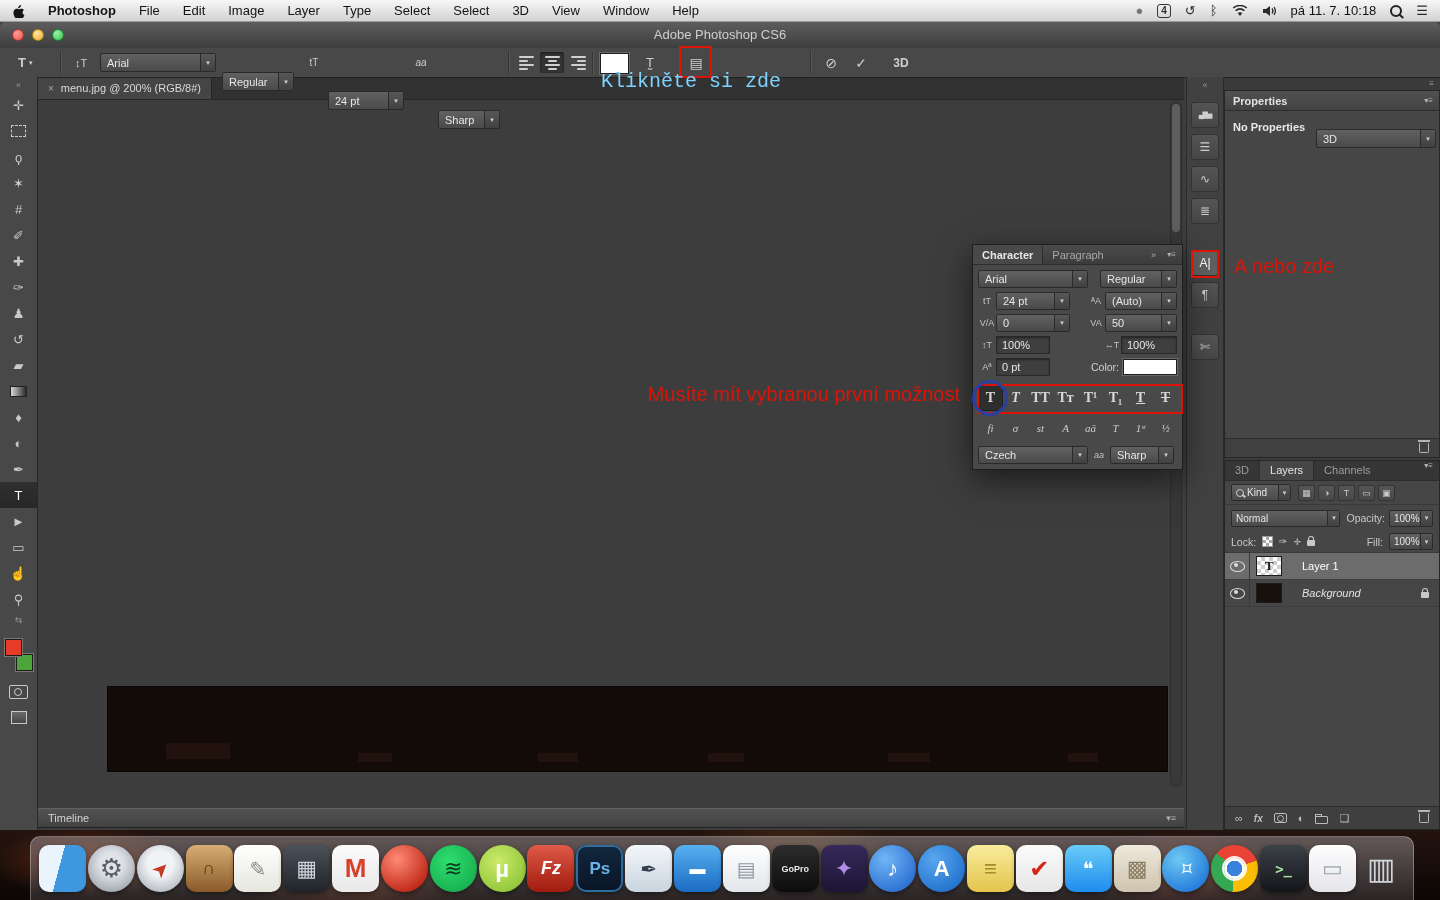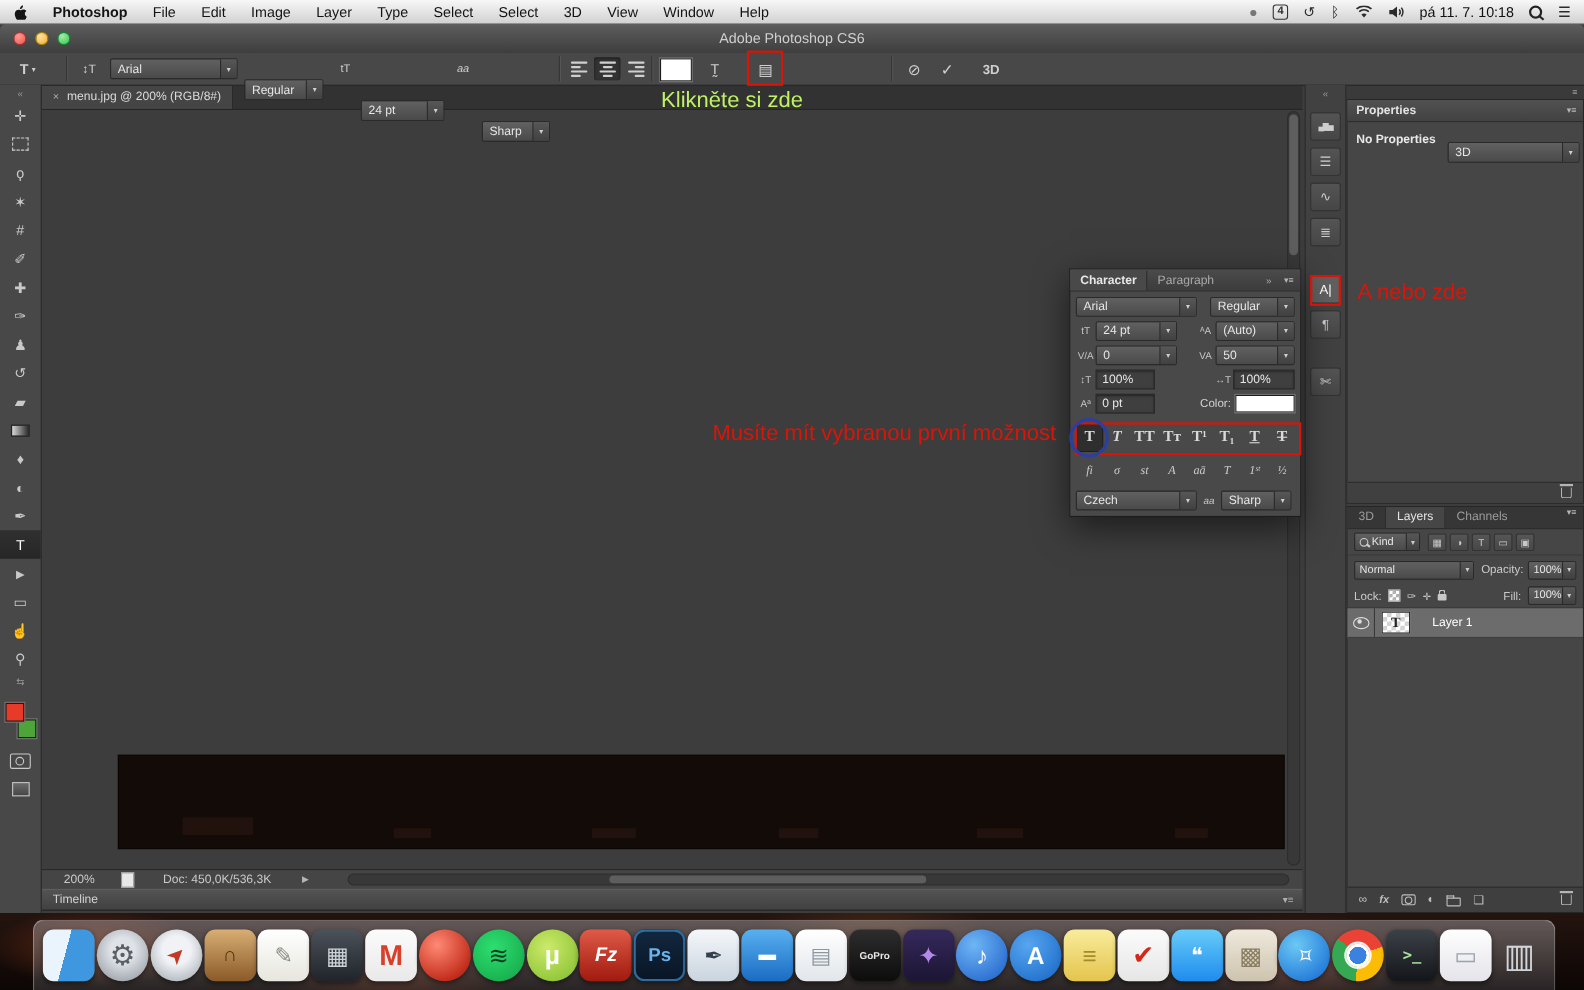"Klikněte si zde" div.note { color: #bef264 -> #7dd3fc; font-family: none -> Liberation Mono, monospace; top: 80px -> 70px }
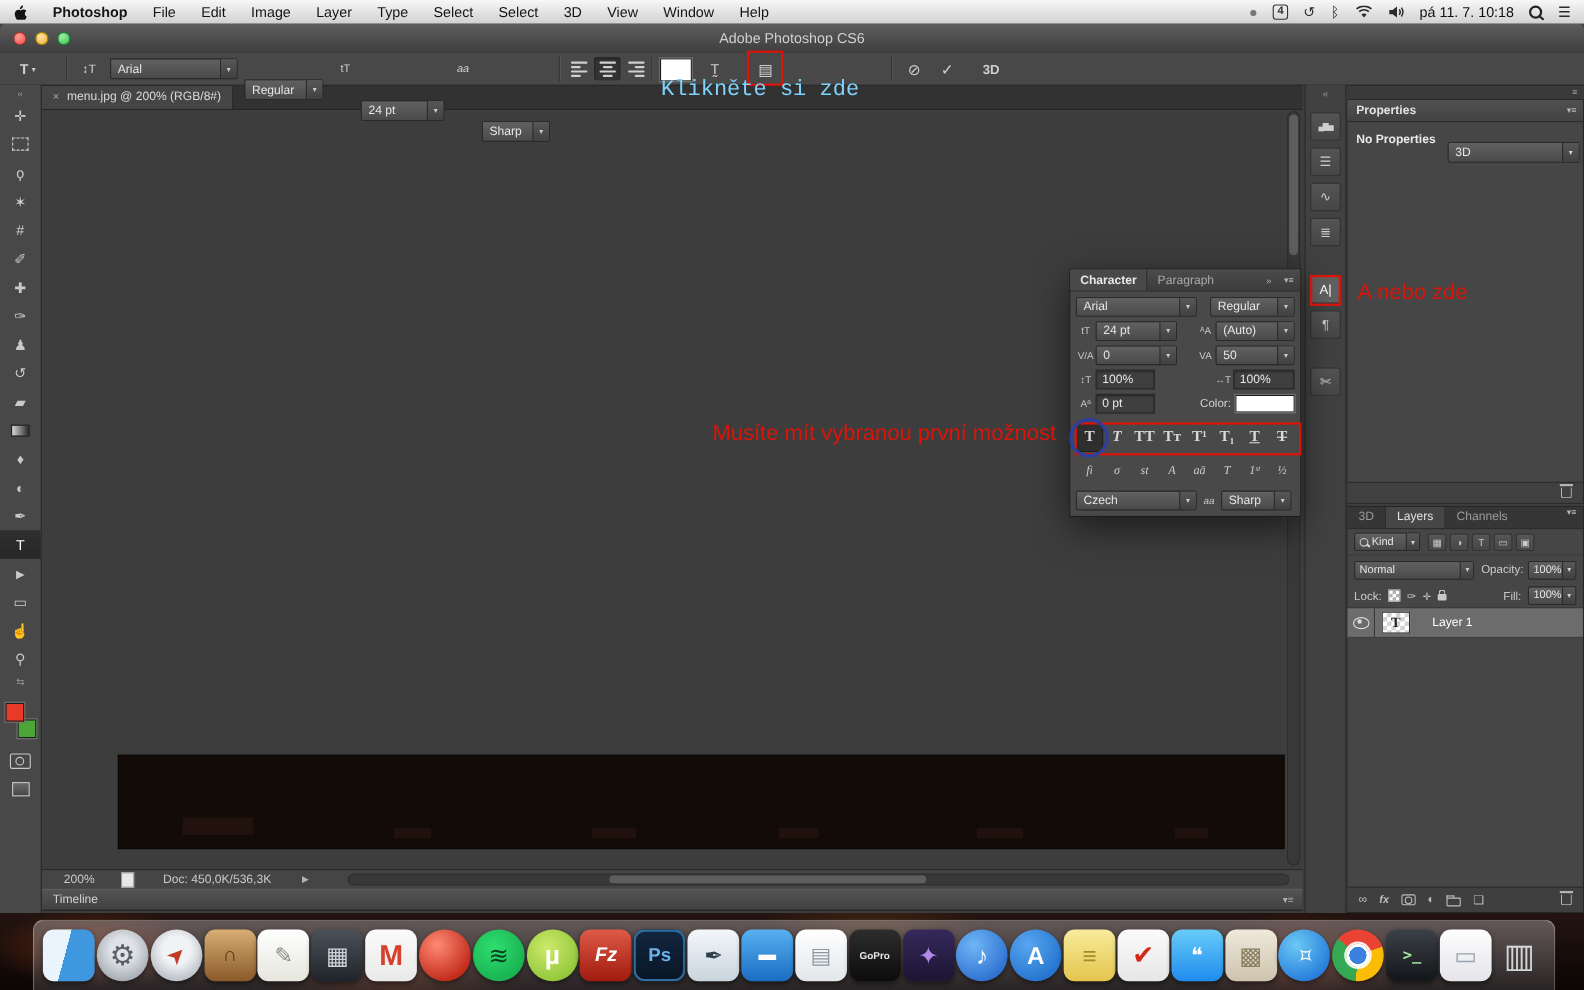"Background" div.layer { html: none -> <div> <span> <span></span> </span> <span></span> <span>Background</span> <span></span> </div> }
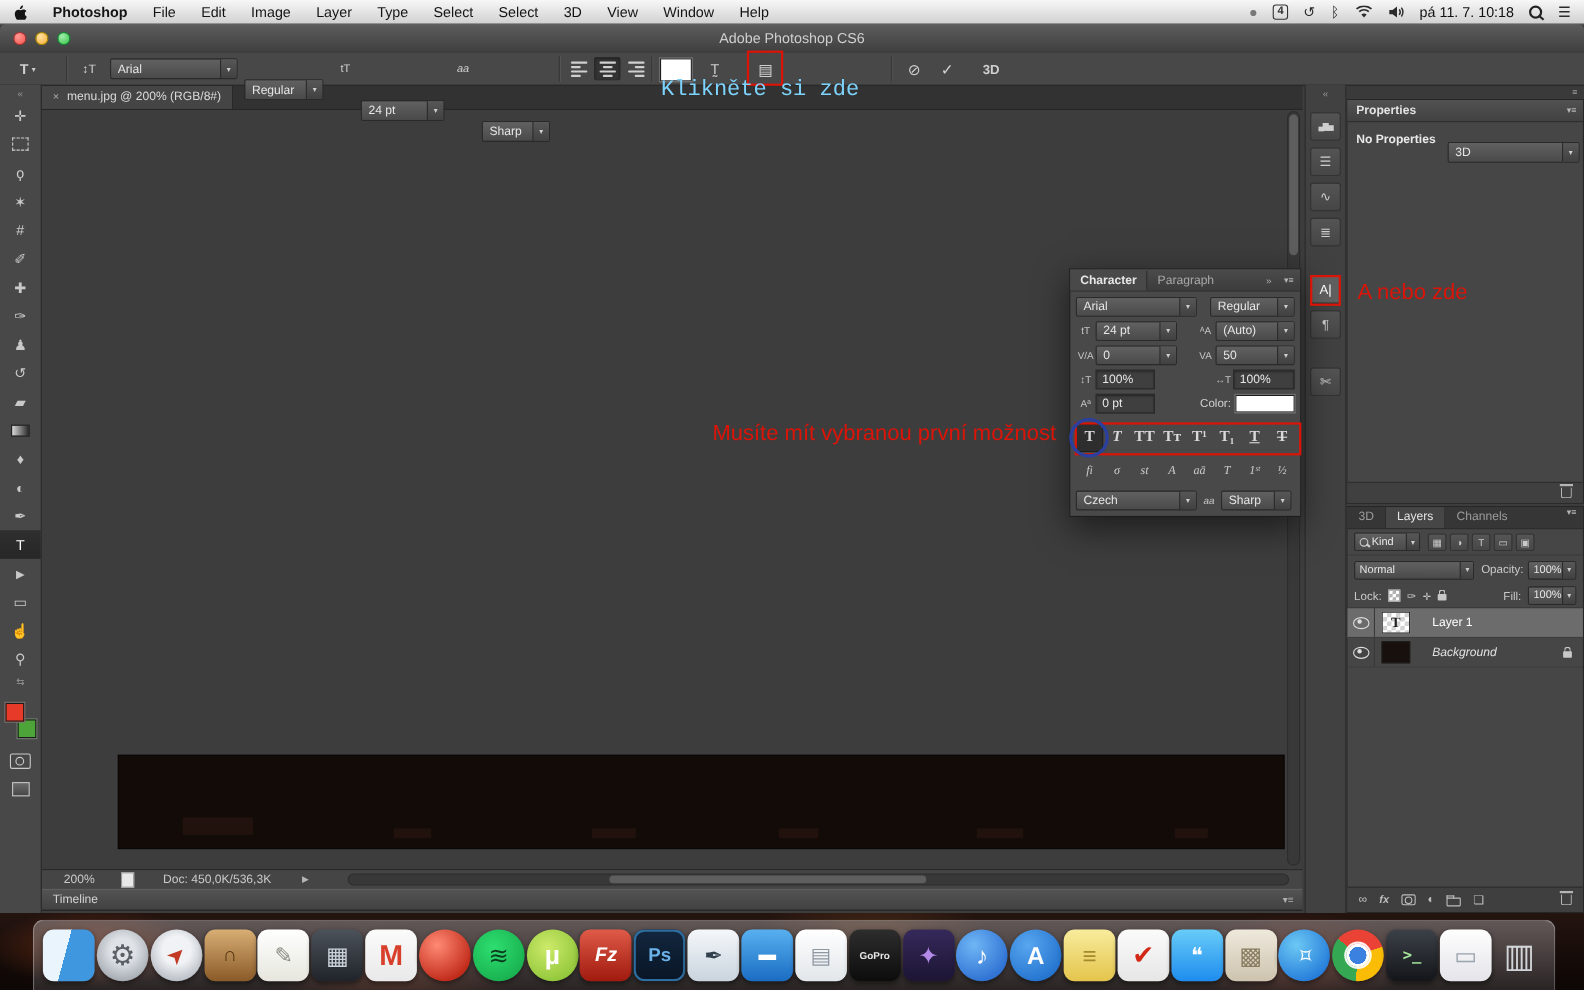"200%" div { html: <div> <span>200%</span> <span></span> <span>Doc: 450,0K/536,3K</span> <span>▶</span> <div> <div></div> </div> </div> -> none }
